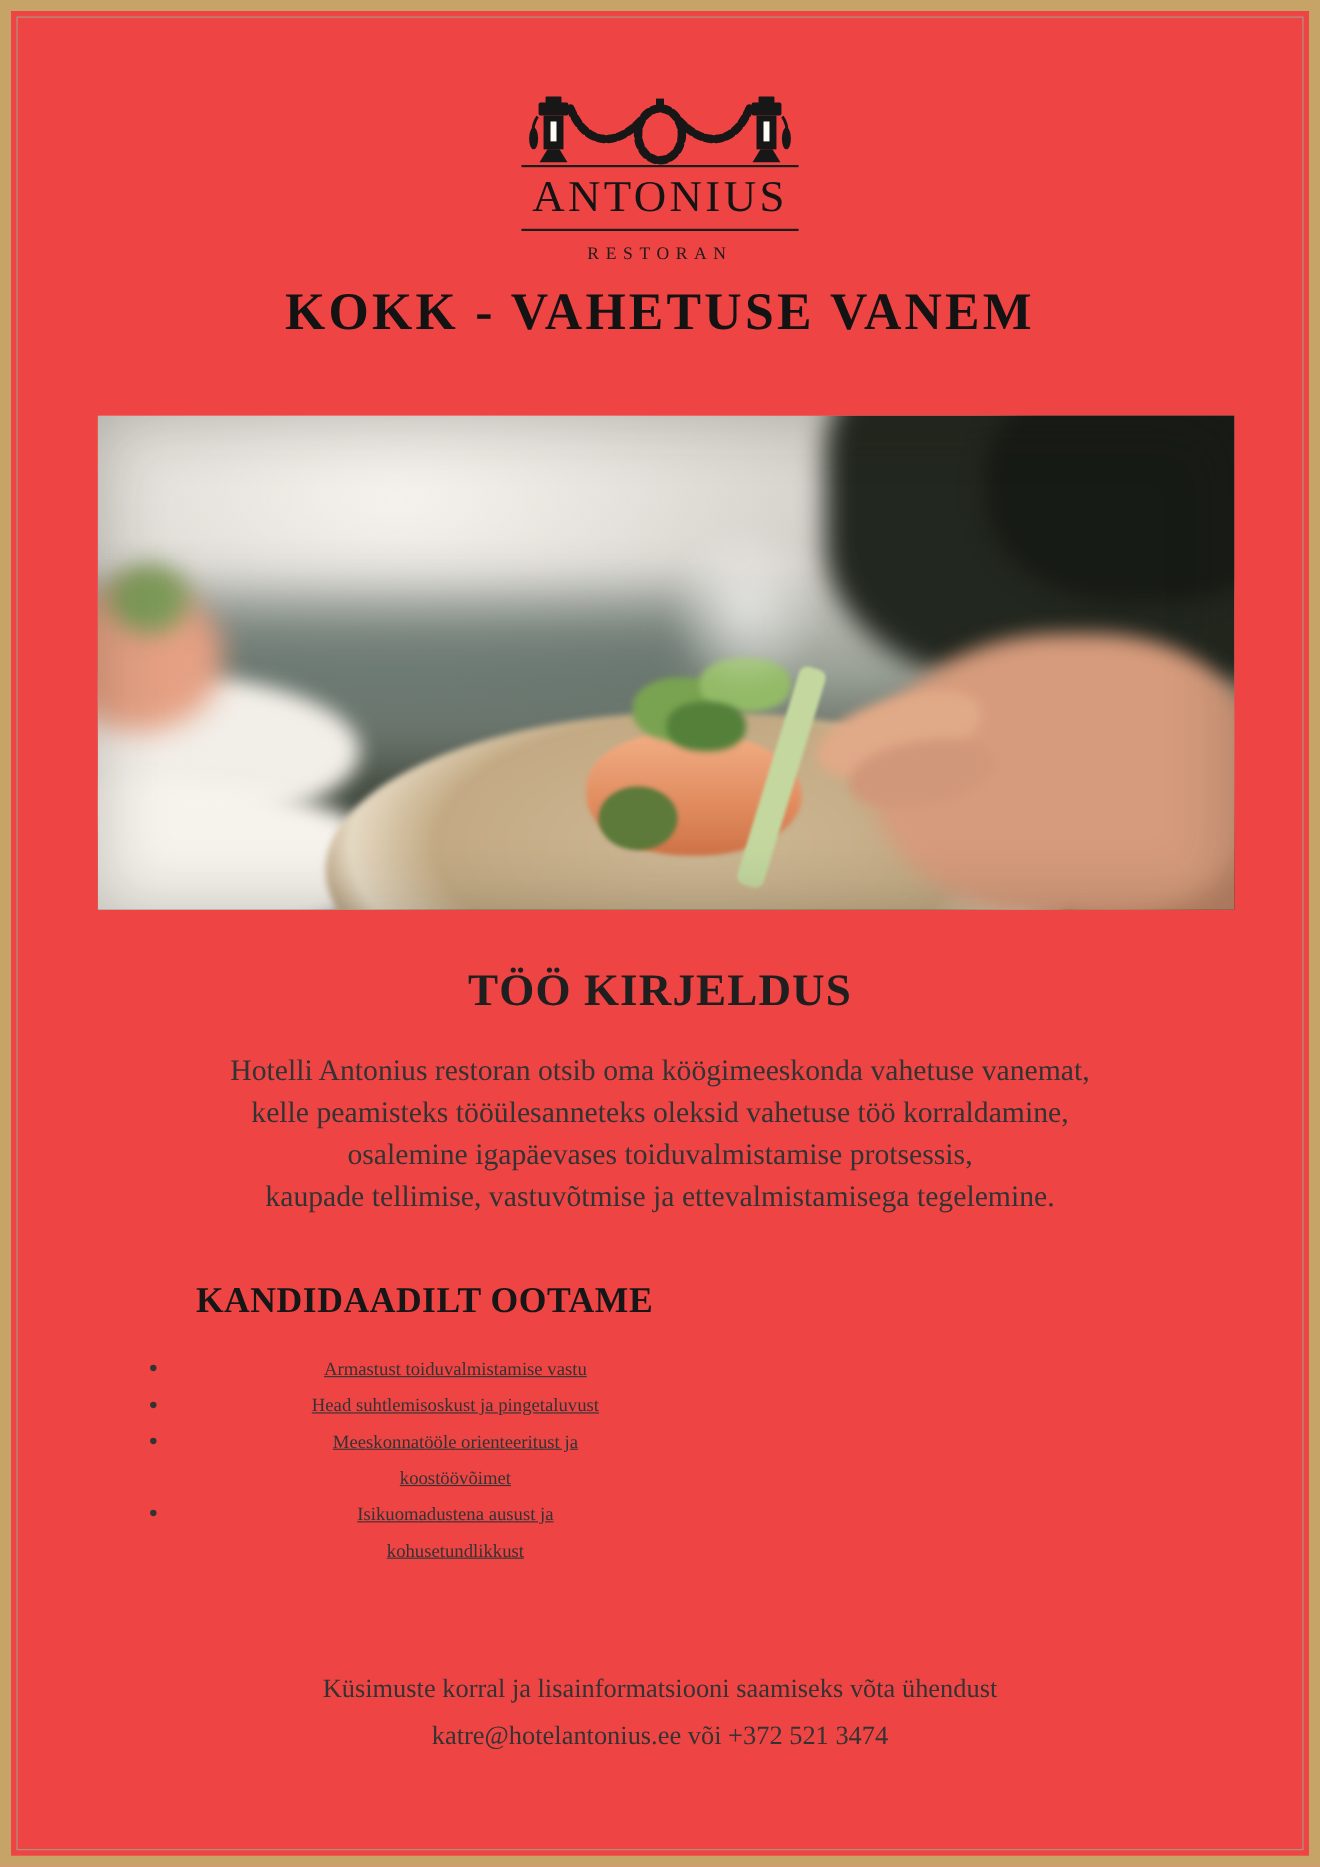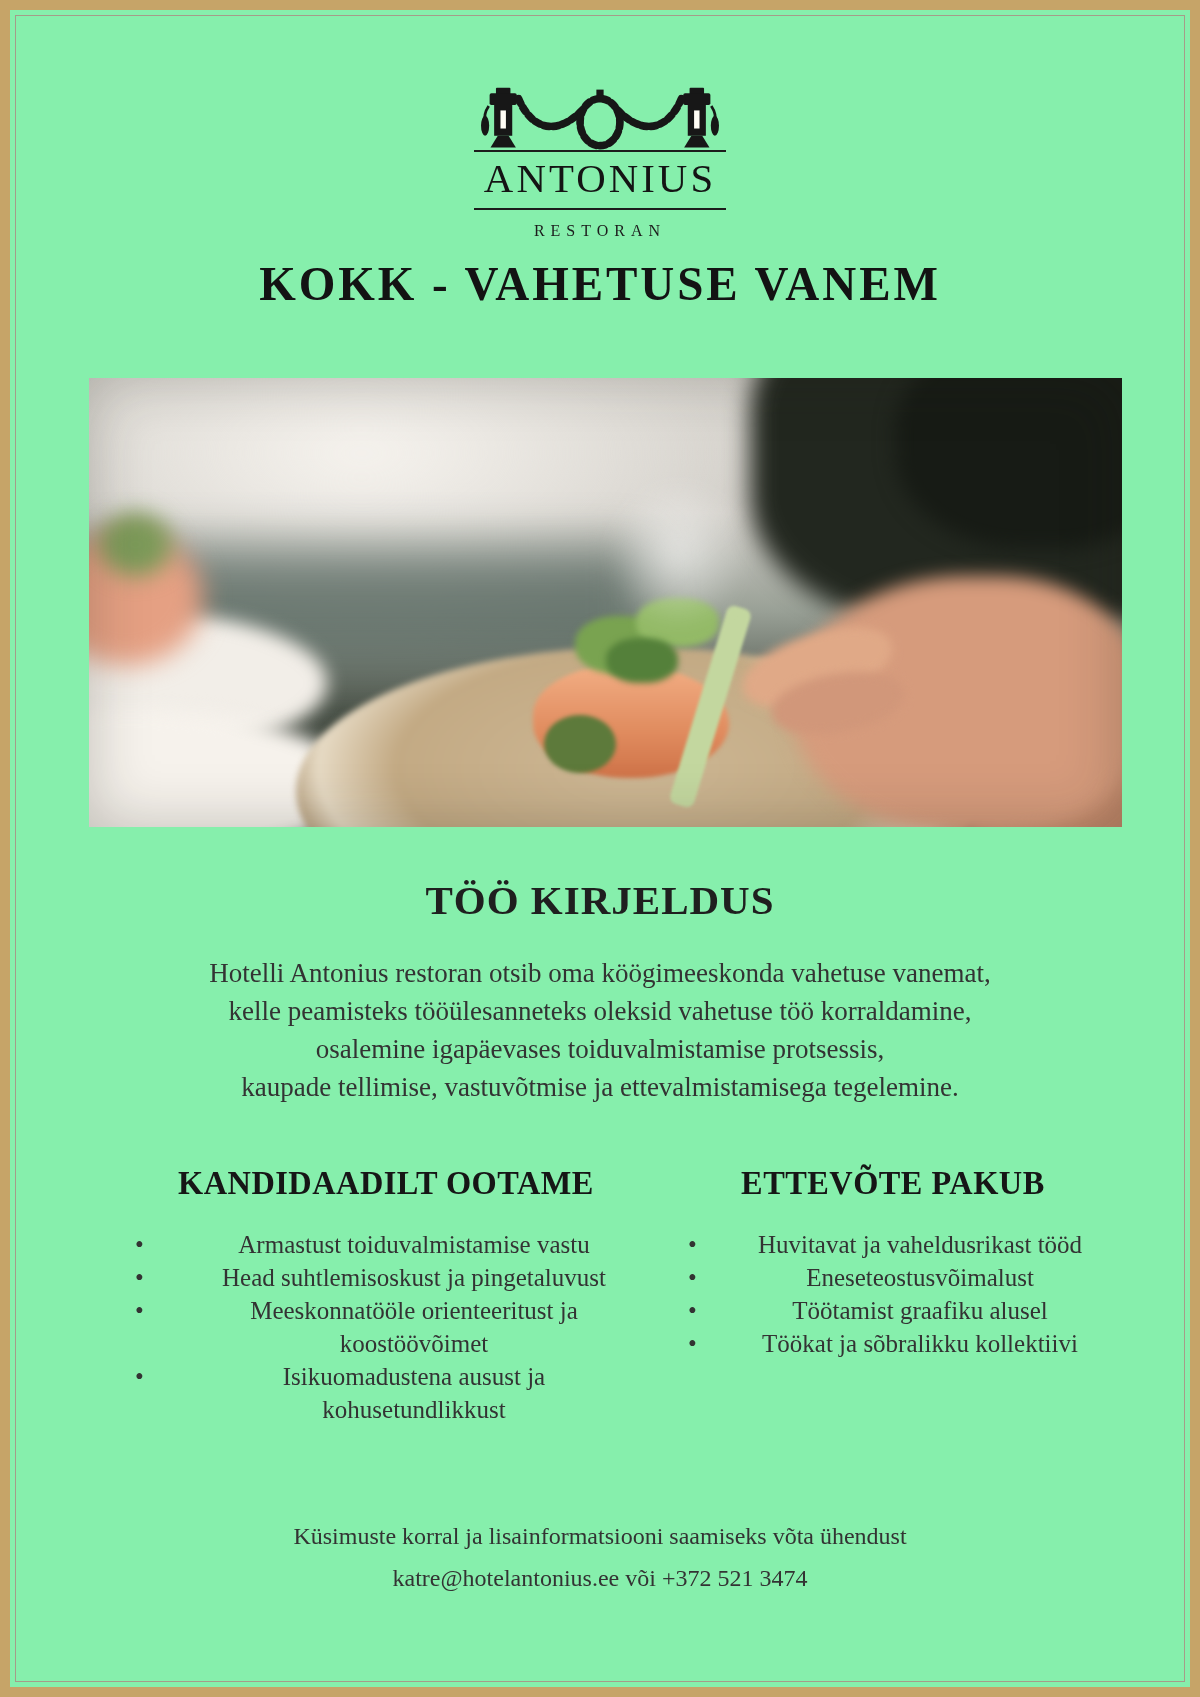"ANTONIUS" .page { background: #86efac -> #ef4444 }
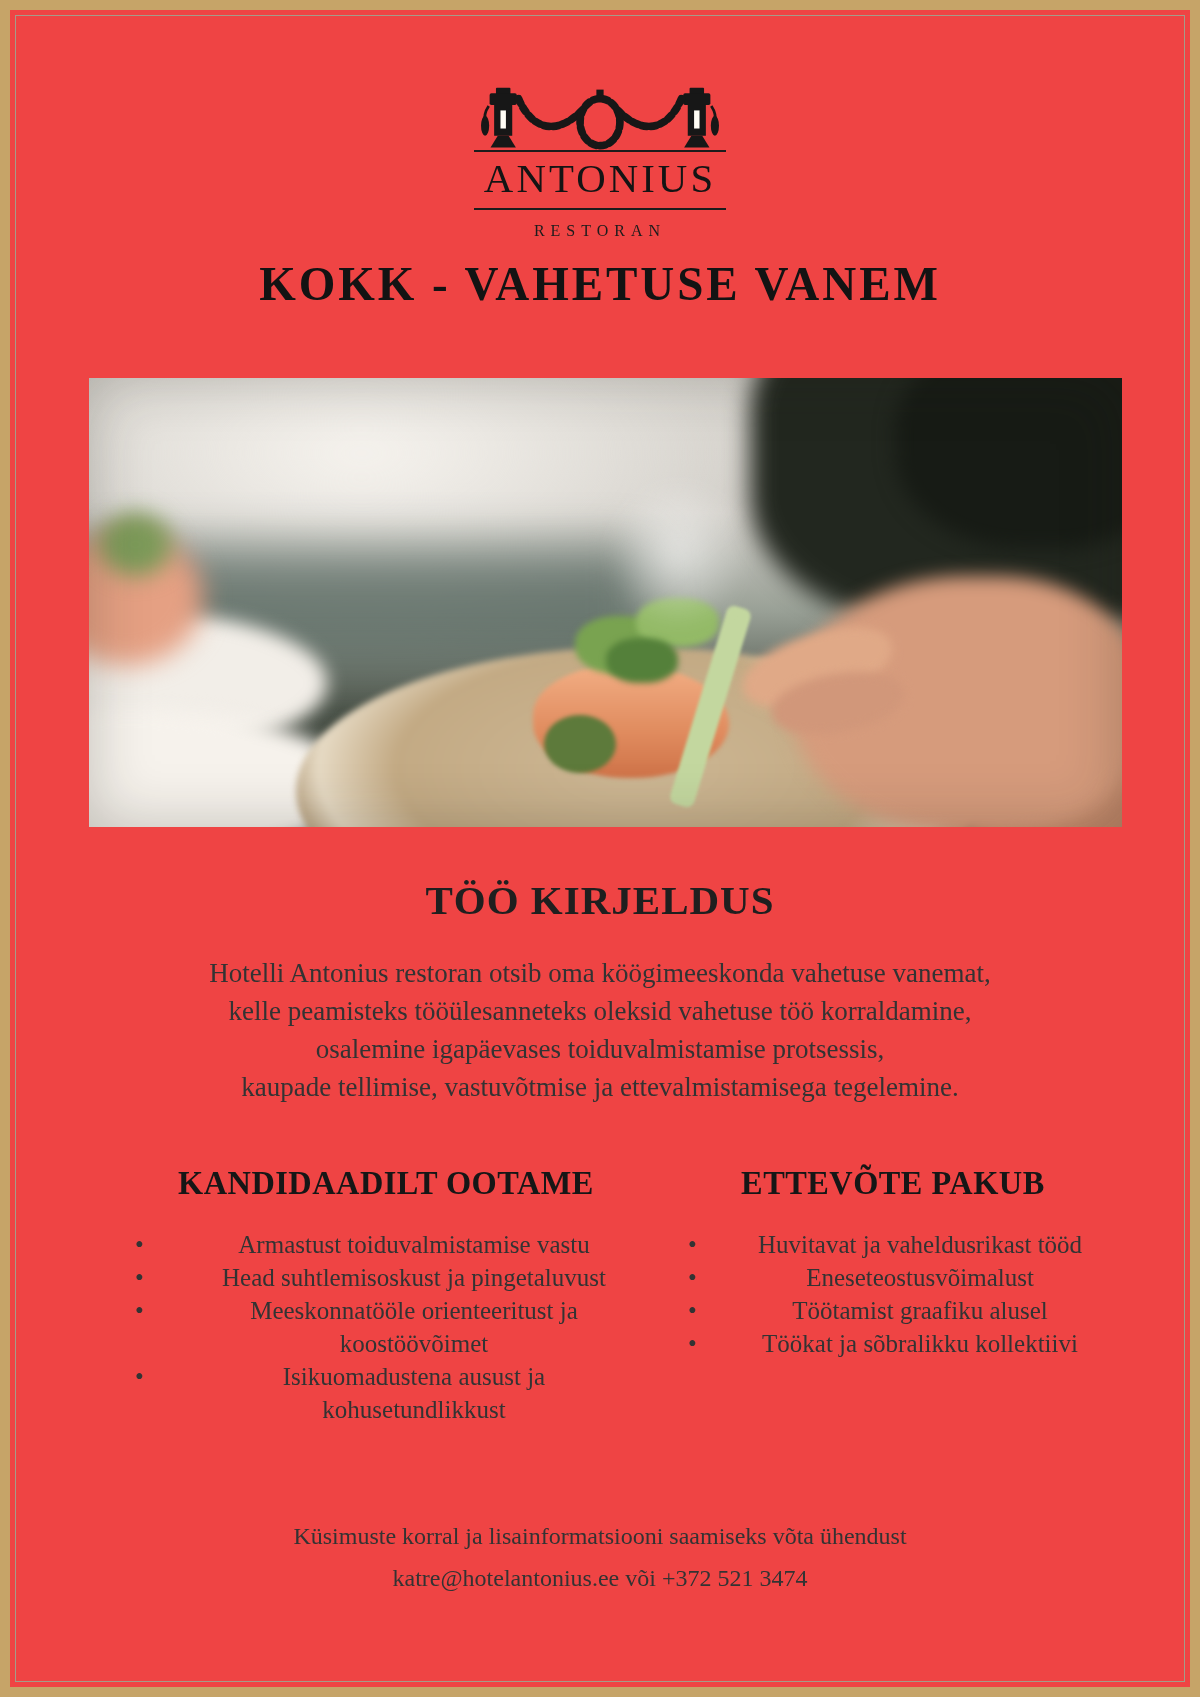"ETTEVÕTE PAKUB" div { html: <div> <h3>ETTEVÕTE PAKUB</h3> <ul> <li>Huvitavat ja vaheldusrikast tööd</li> <li>Eneseteostusvõimalust</li> <li>Töötamist graafiku alusel</li> <li>Töökat ja sõbralikku kollektiivi</li> </ul> </div> -> none }
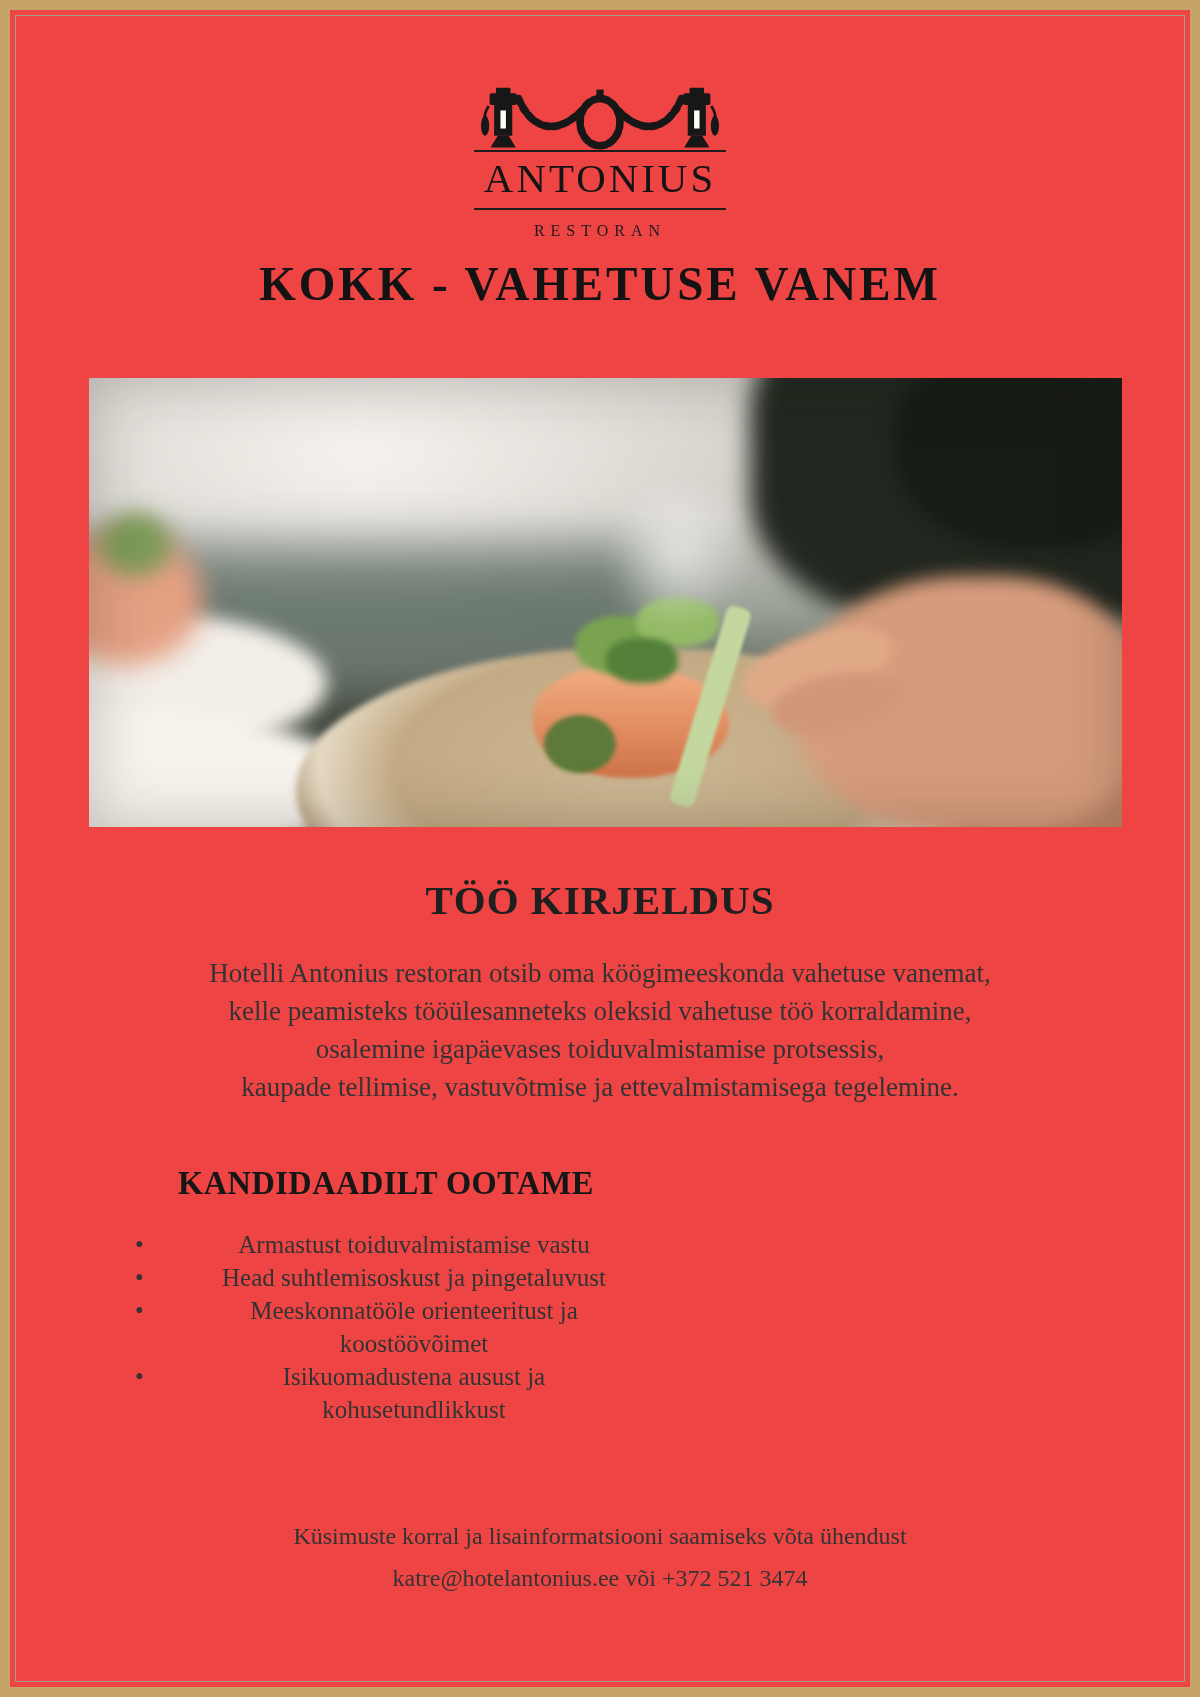"Armastust toiduvalmistamise vastu" ul.bullets li { font-size: 25px -> 17px; text-decoration: none -> underline }
